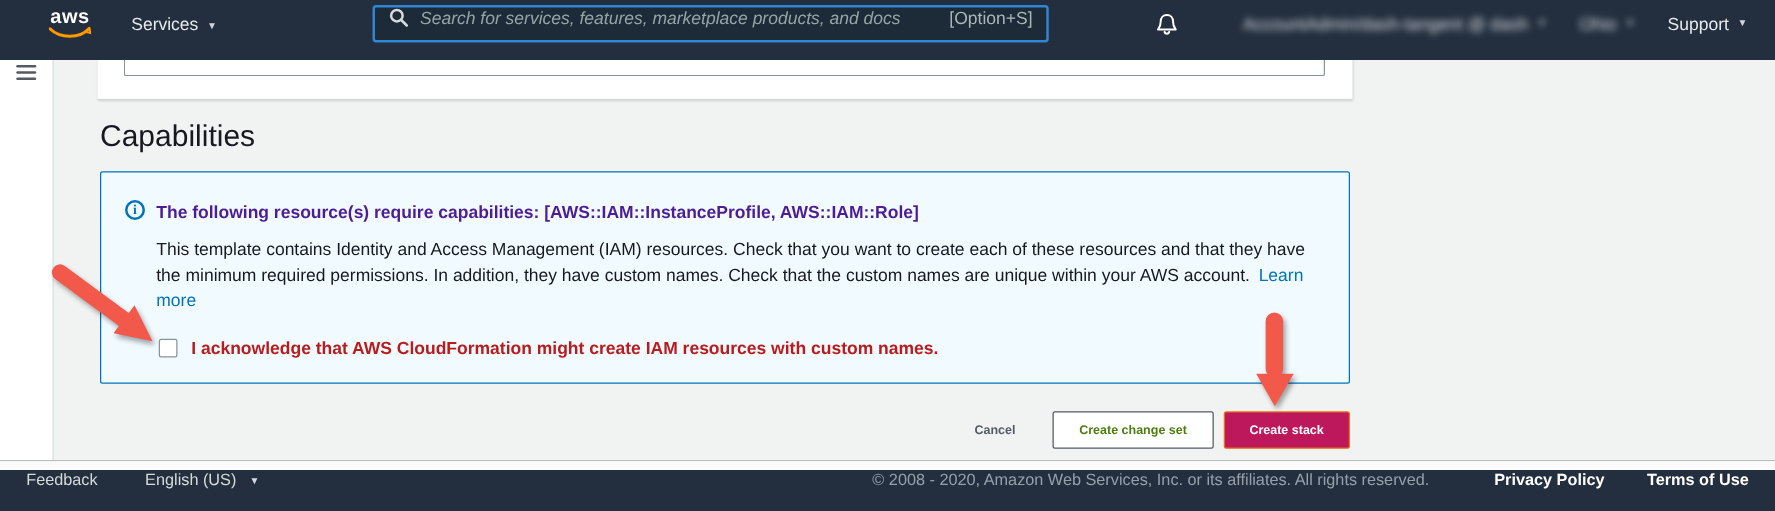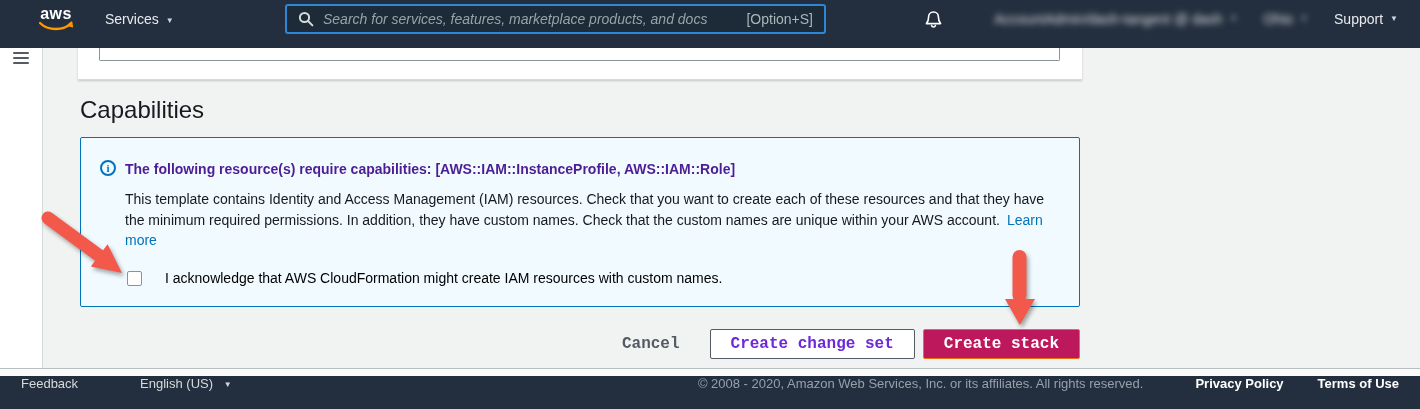"Search for services, features," .searchbox { align-items: center -> flex-start; left: 285px -> 298px }
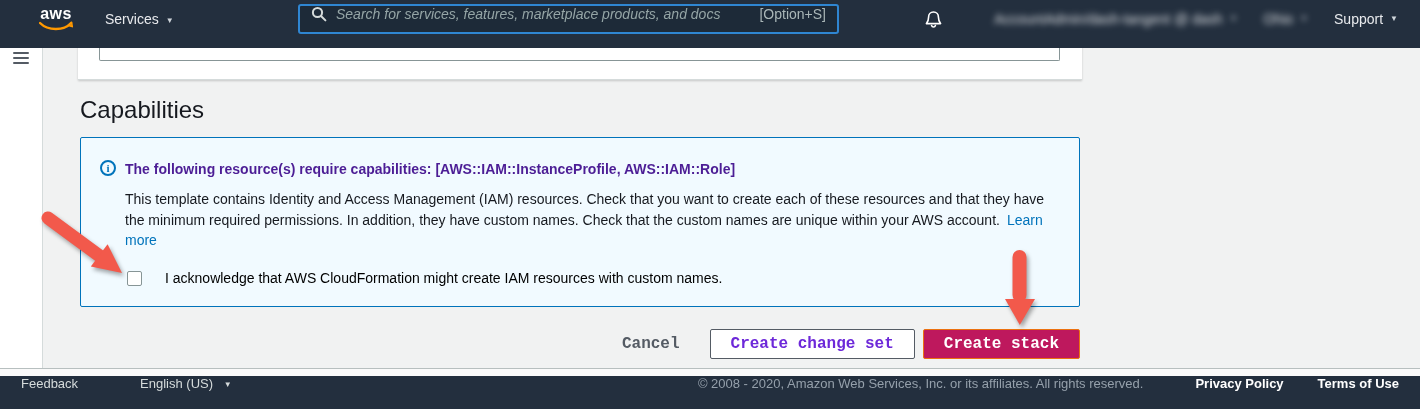"I acknowledge that AWS CloudFormation" .ack-label { color: #000000 -> #b91c1c; font-weight: normal -> bold; margin-left: 23px -> 11px }
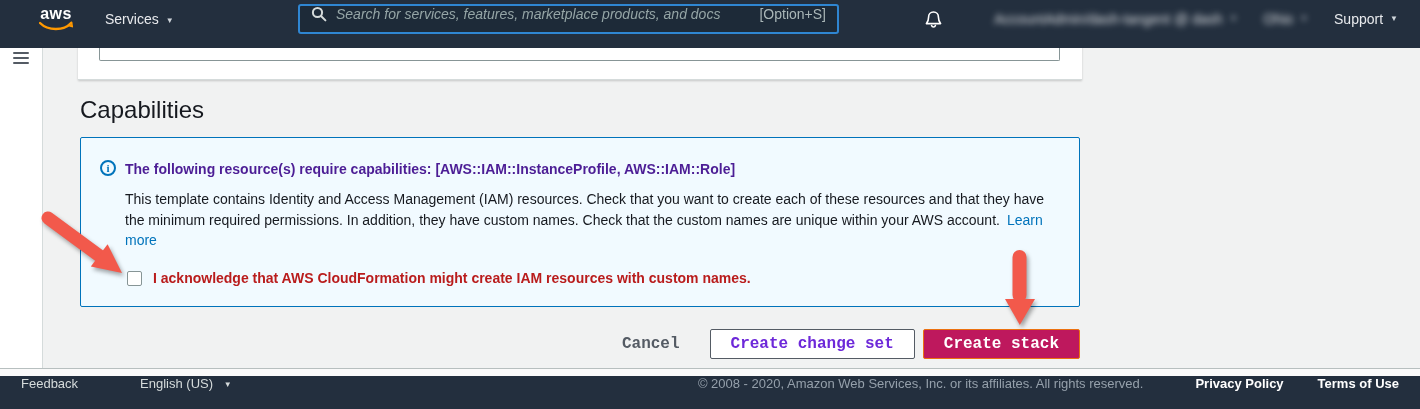"Cancel" .btn { font-family: Liberation Mono, monospace -> Liberation Sans, sans-serif; font-size: 16px -> 10px }
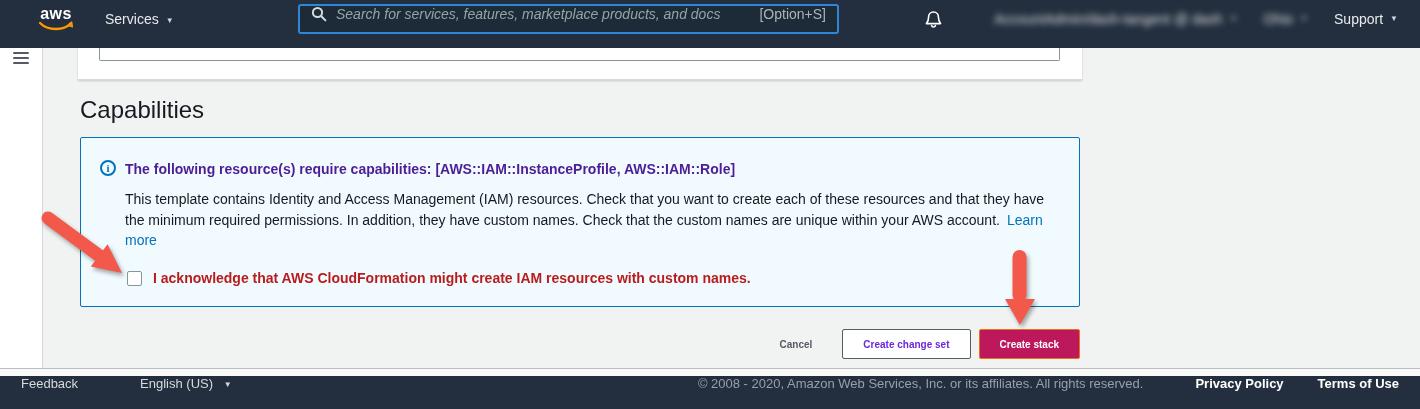"Create change set" .btn-normal { color: #6d28d9 -> #4d7c0f }
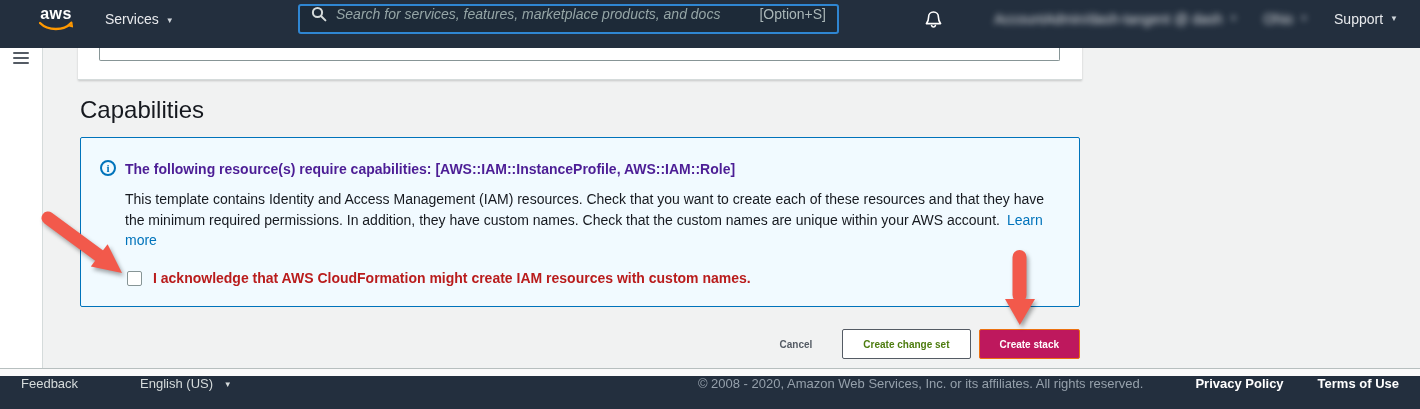"English (US) ▼" .footer .lang { margin-left: 62px -> 38px }
